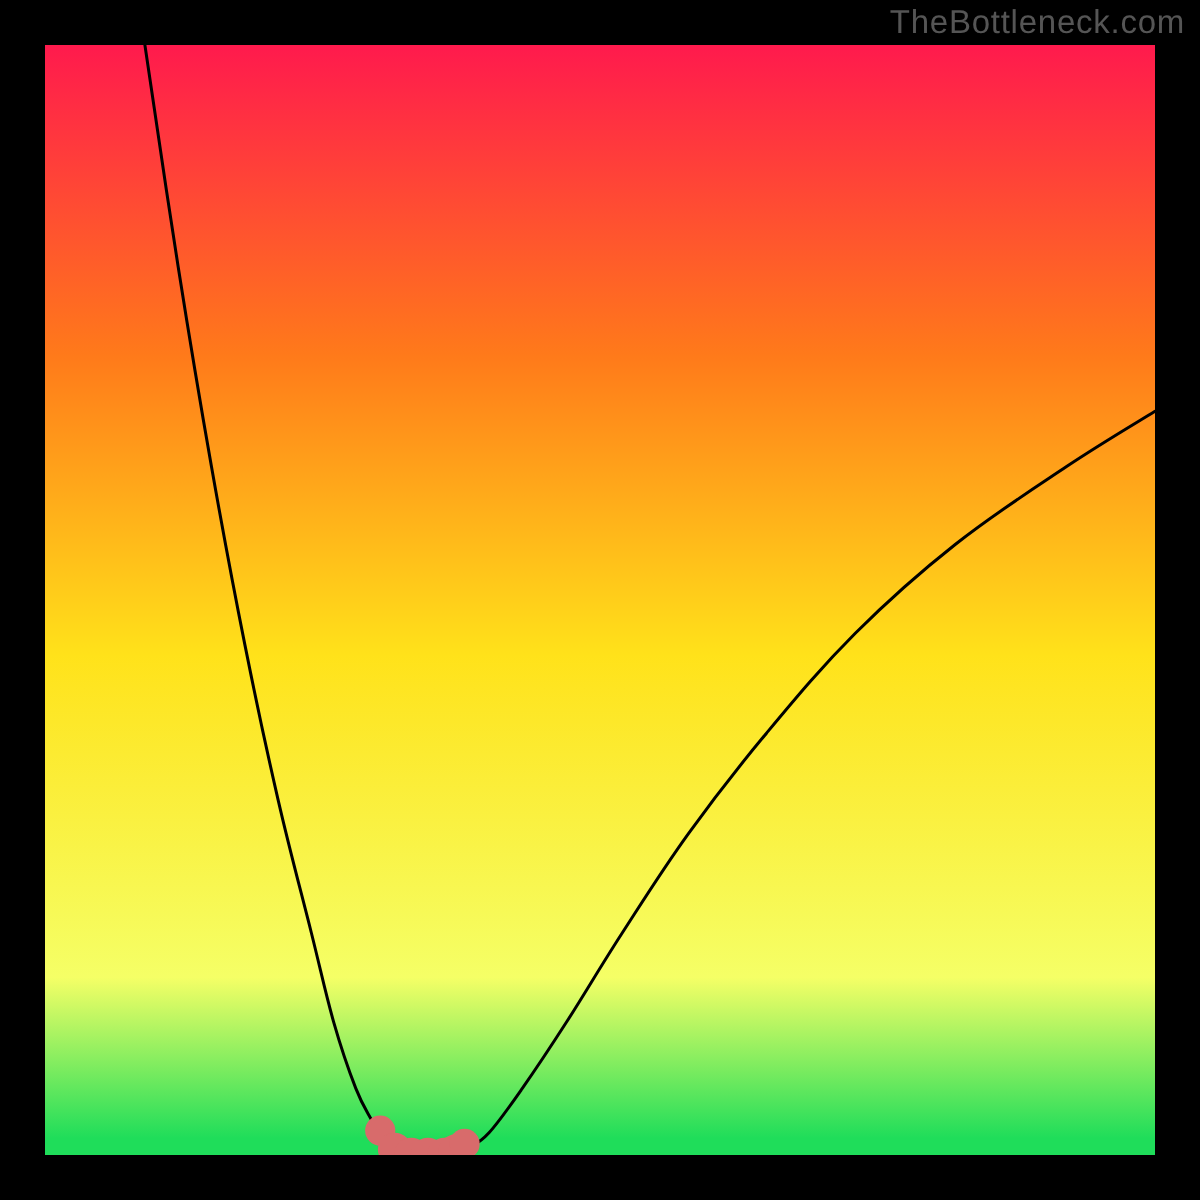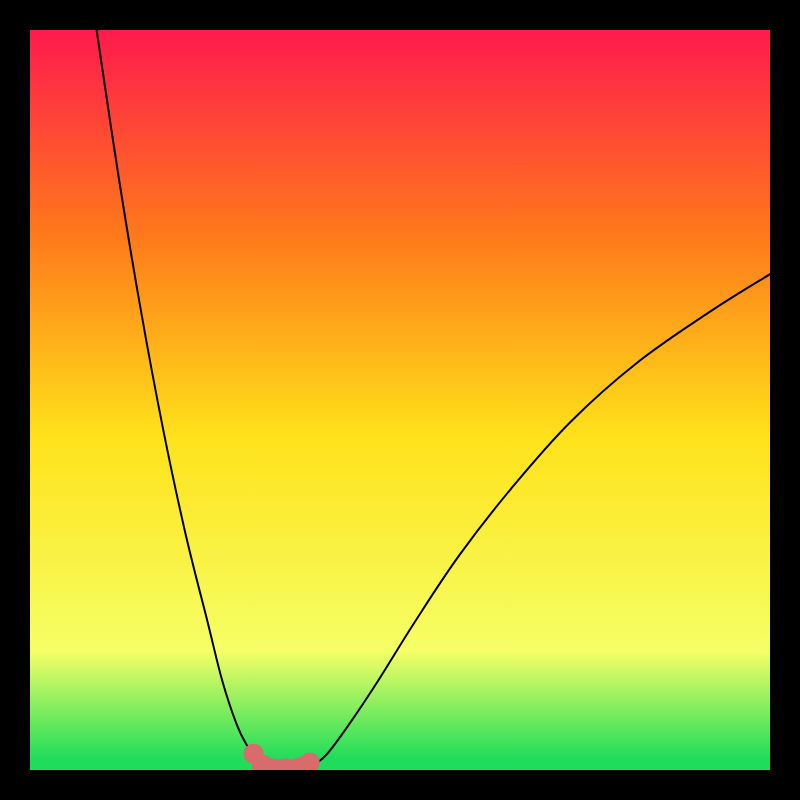"TheBottleneck.com" div.watermark { html: none -> <div>TheBottleneck.com</div> }
